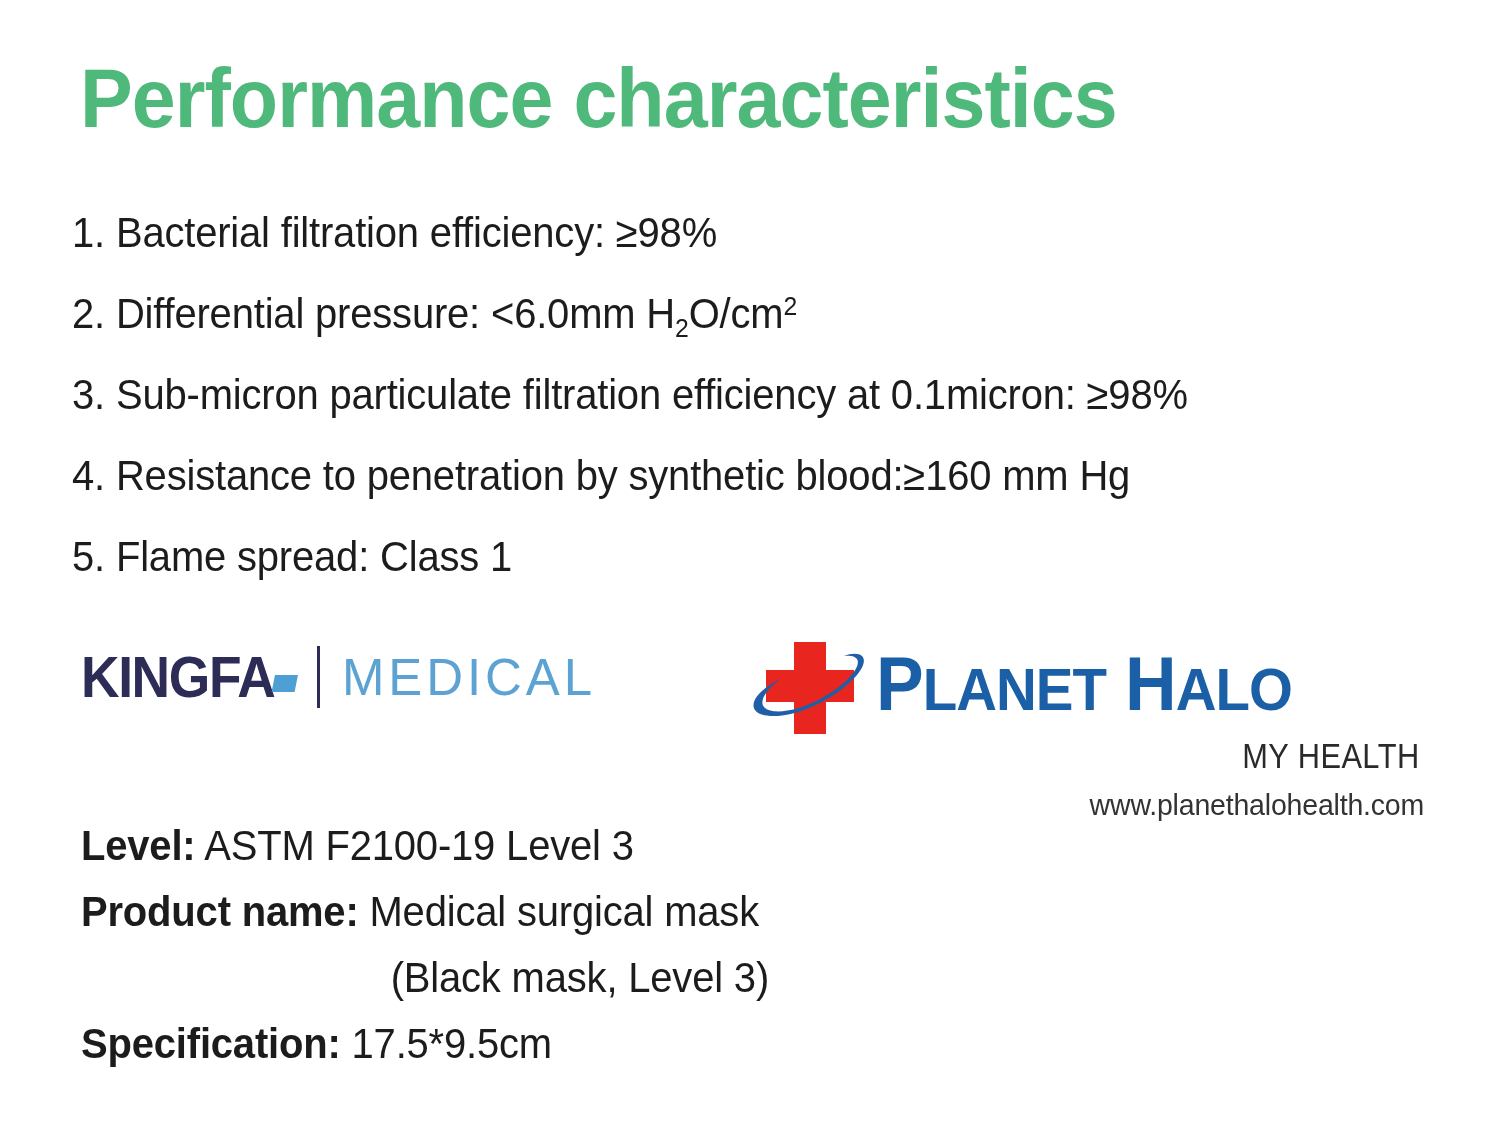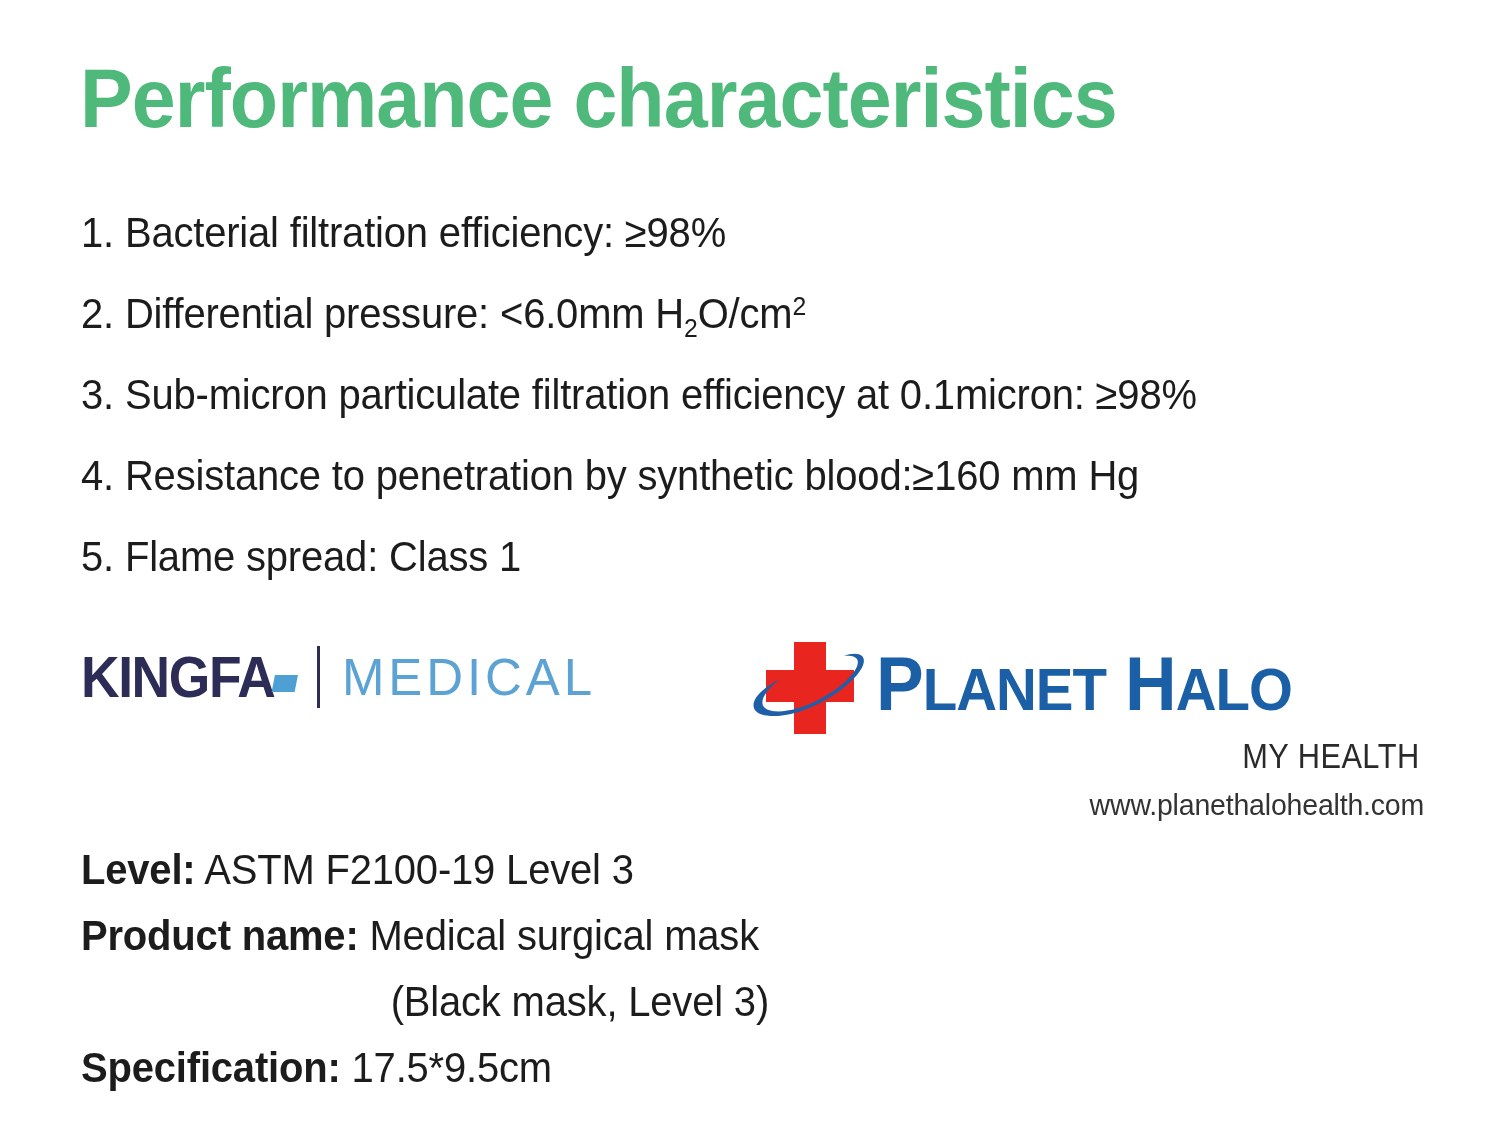"1. Bacterial filtration efficiency: ≥98%" .spec-list { left: 73px -> 64px }
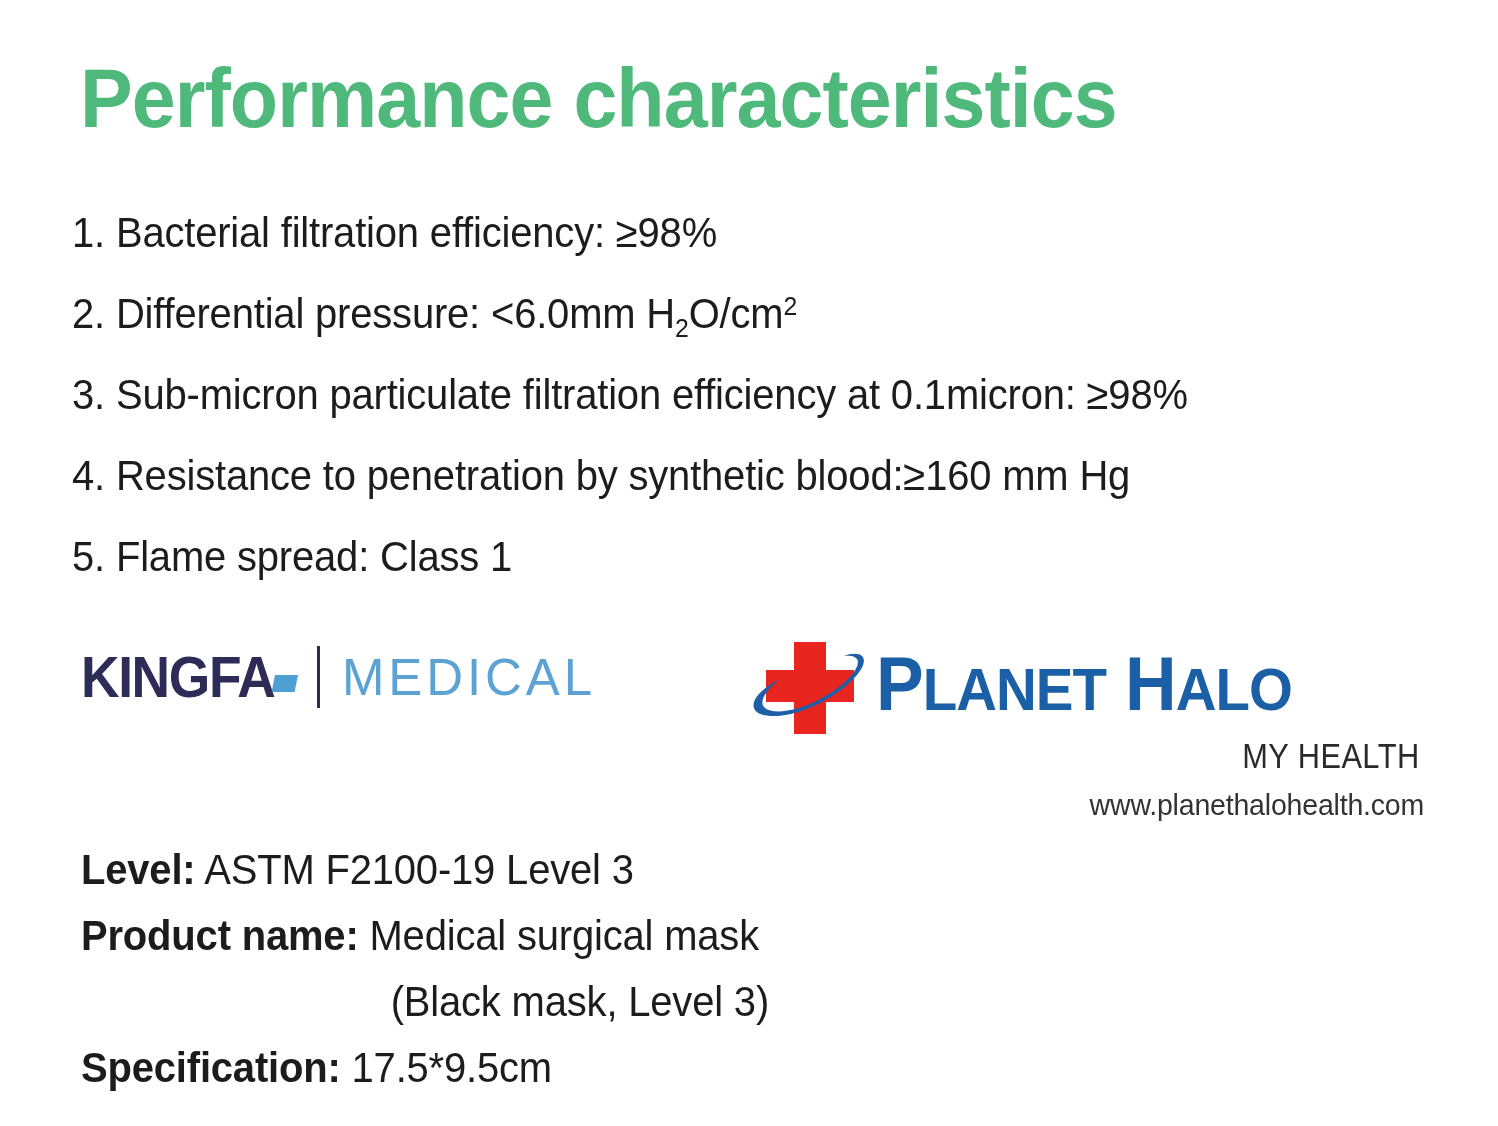"Level: ASTM F2100-19 Level 3" .details { top: 836px -> 812px }
